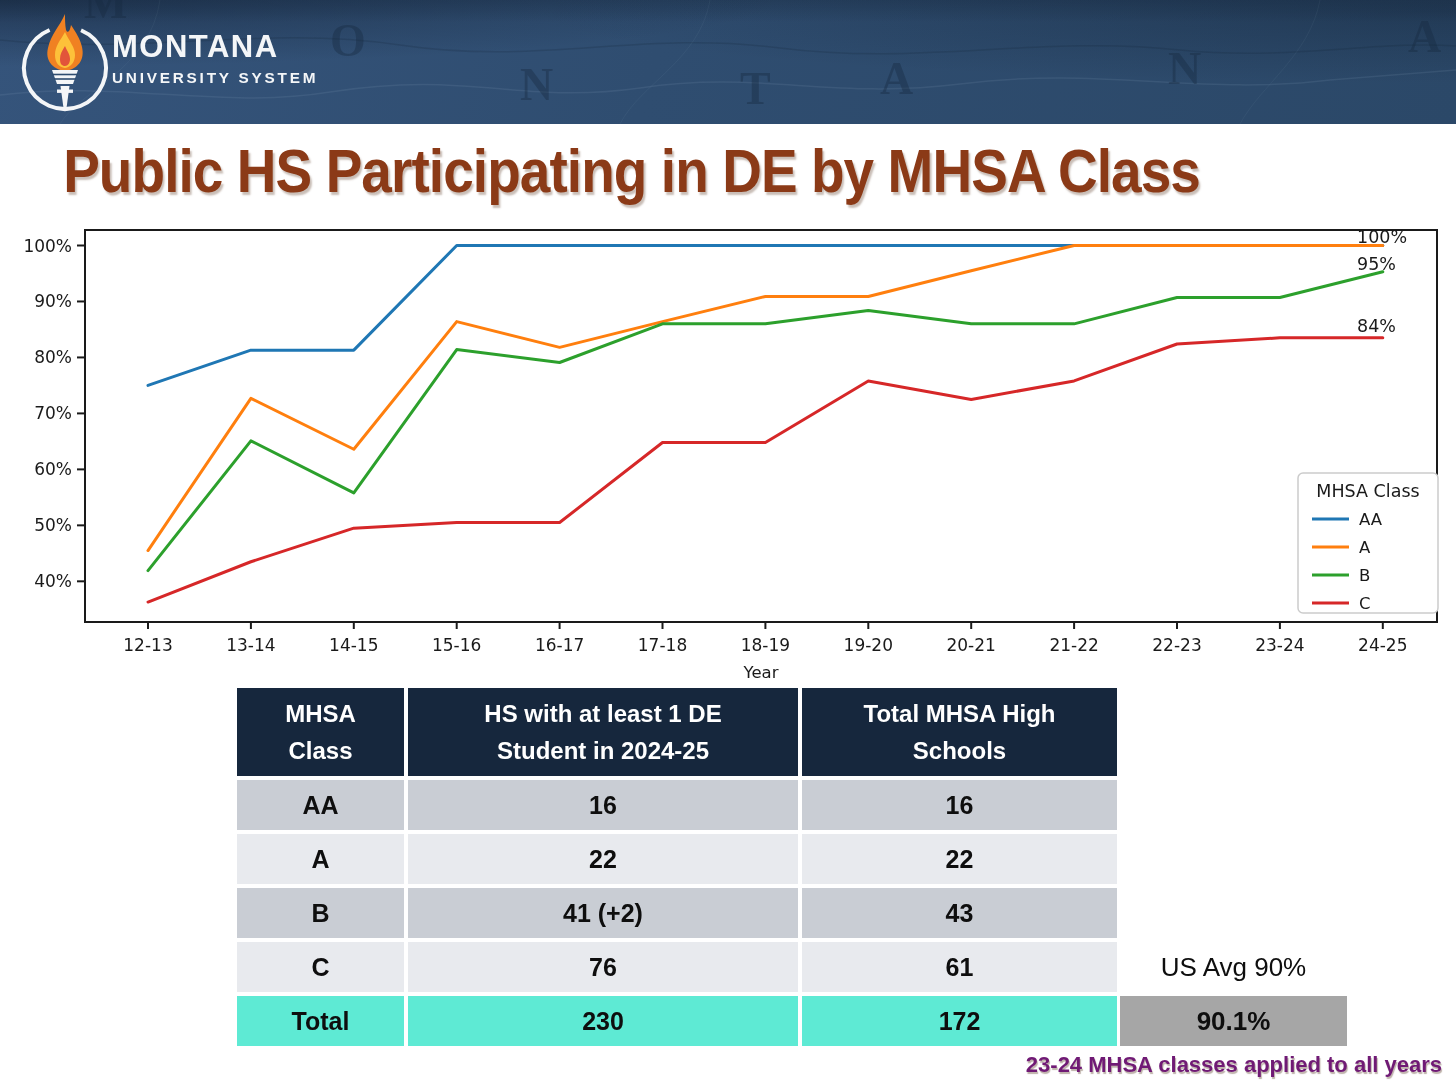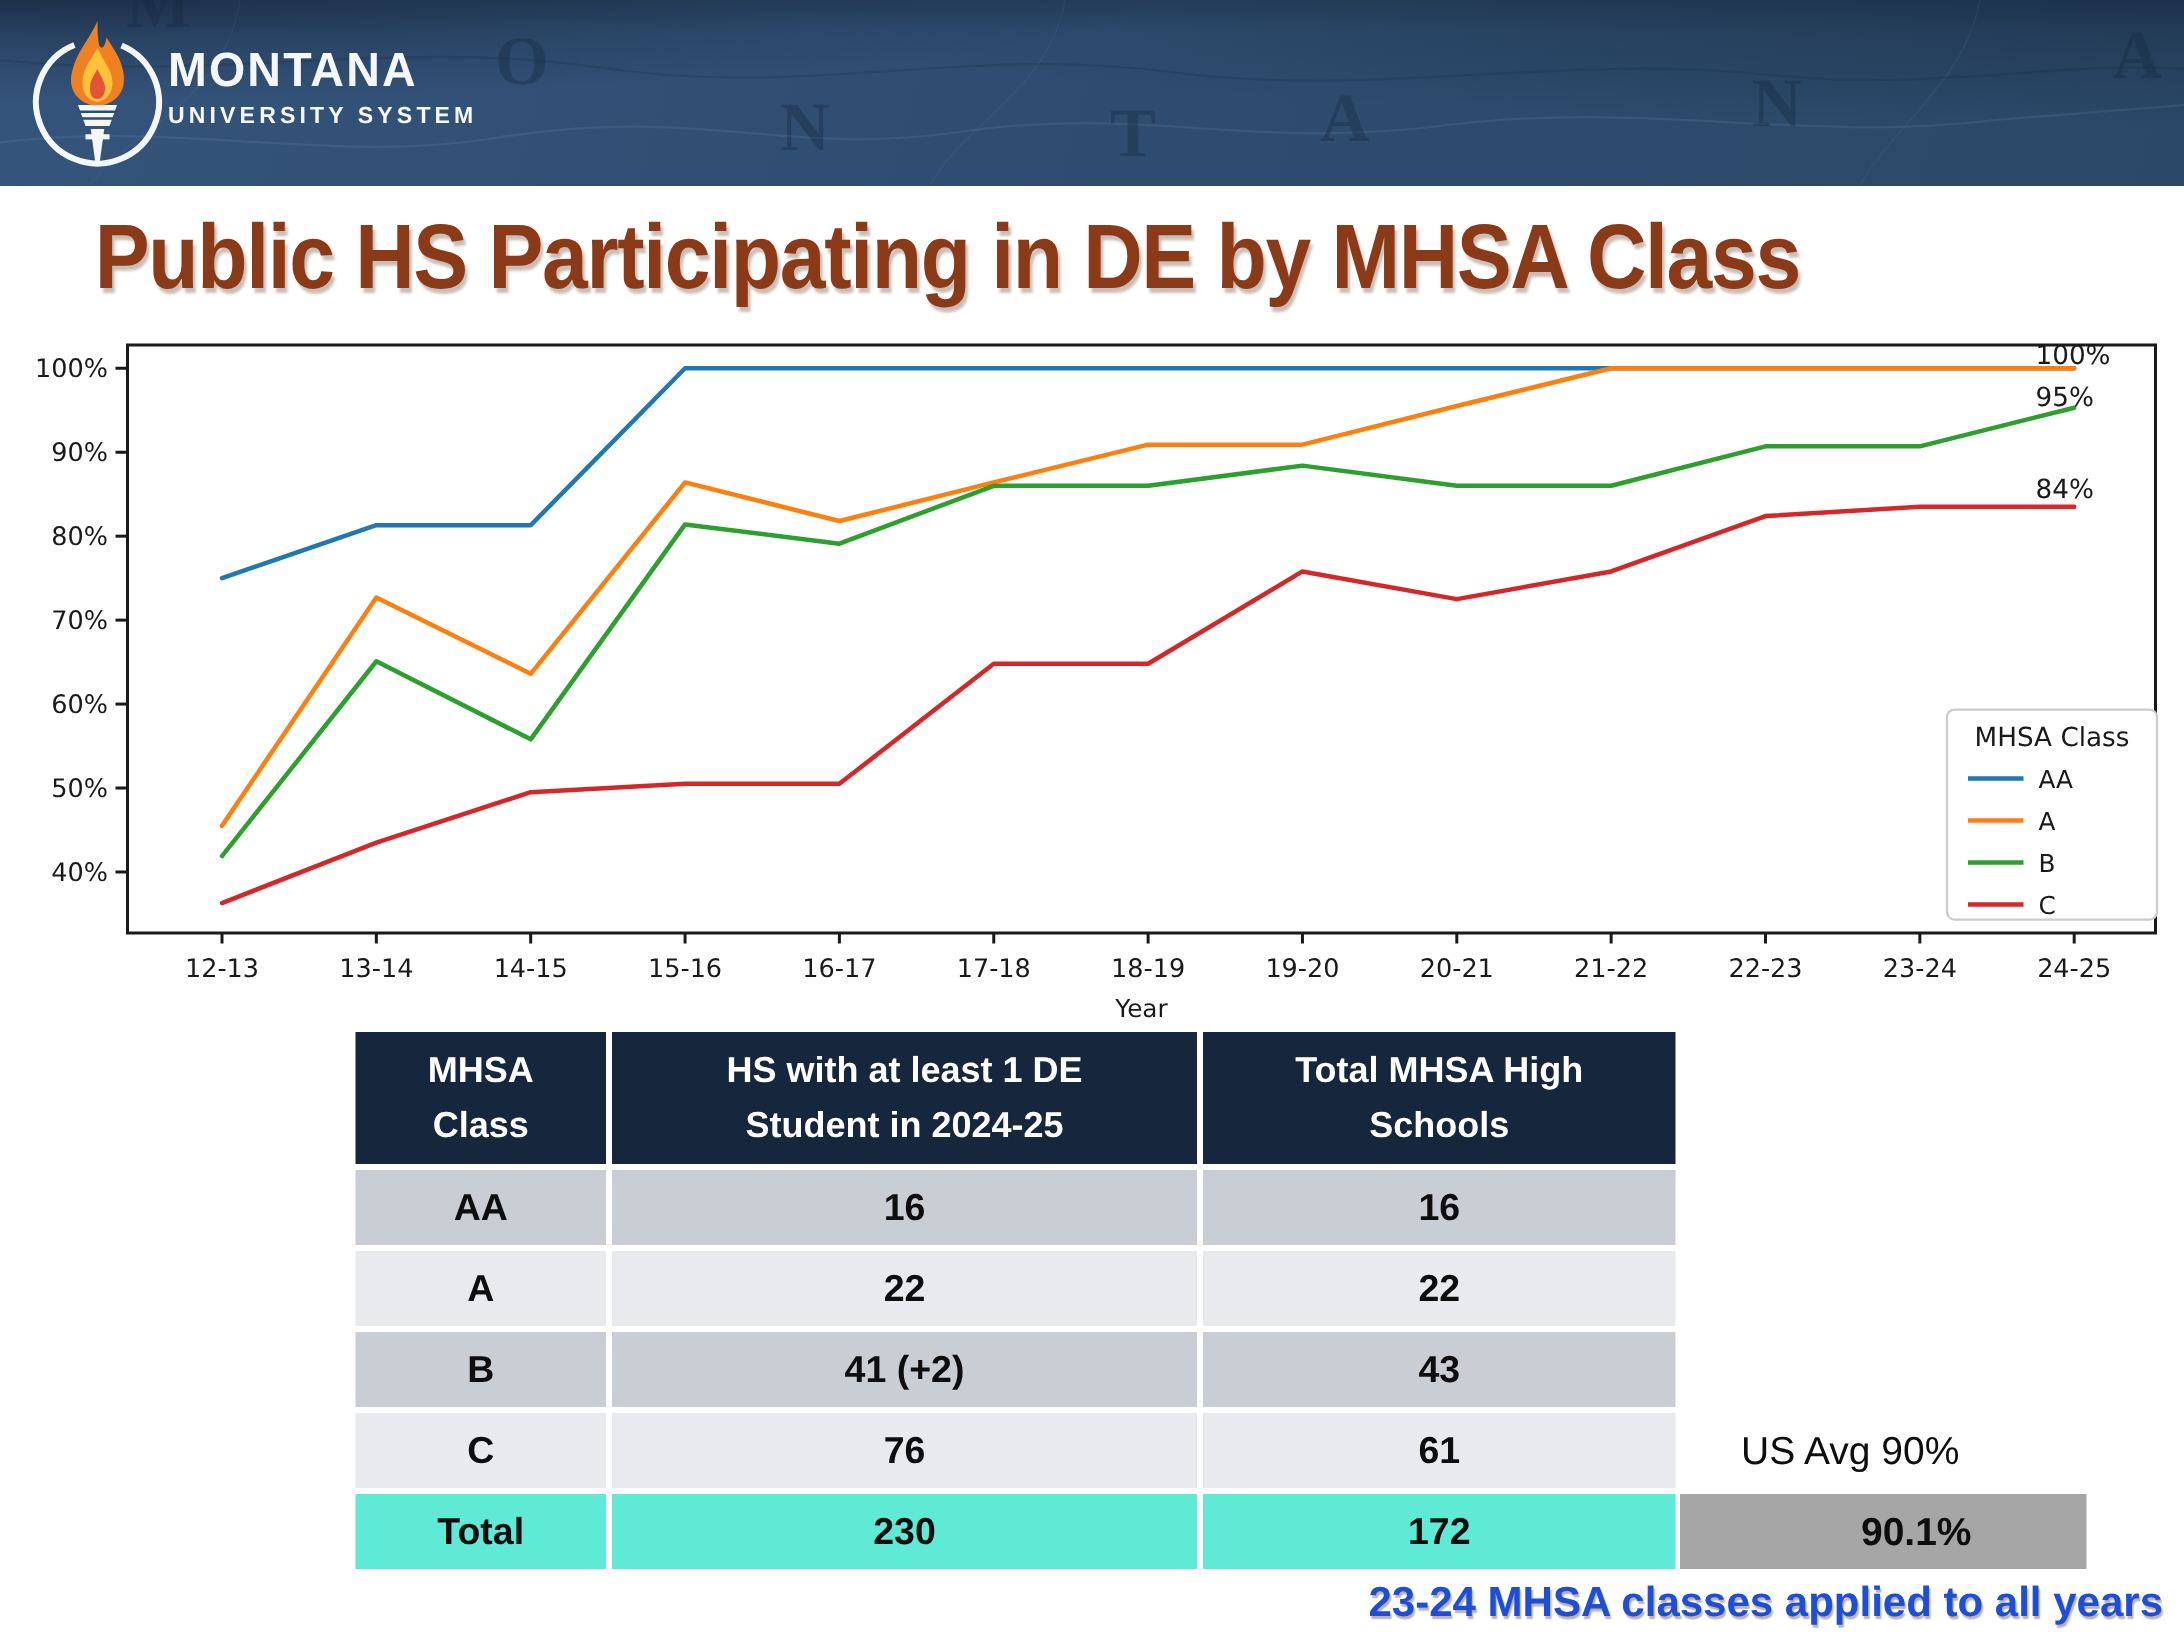"90.1%" .pct-cell { padding-left: 44px -> none }
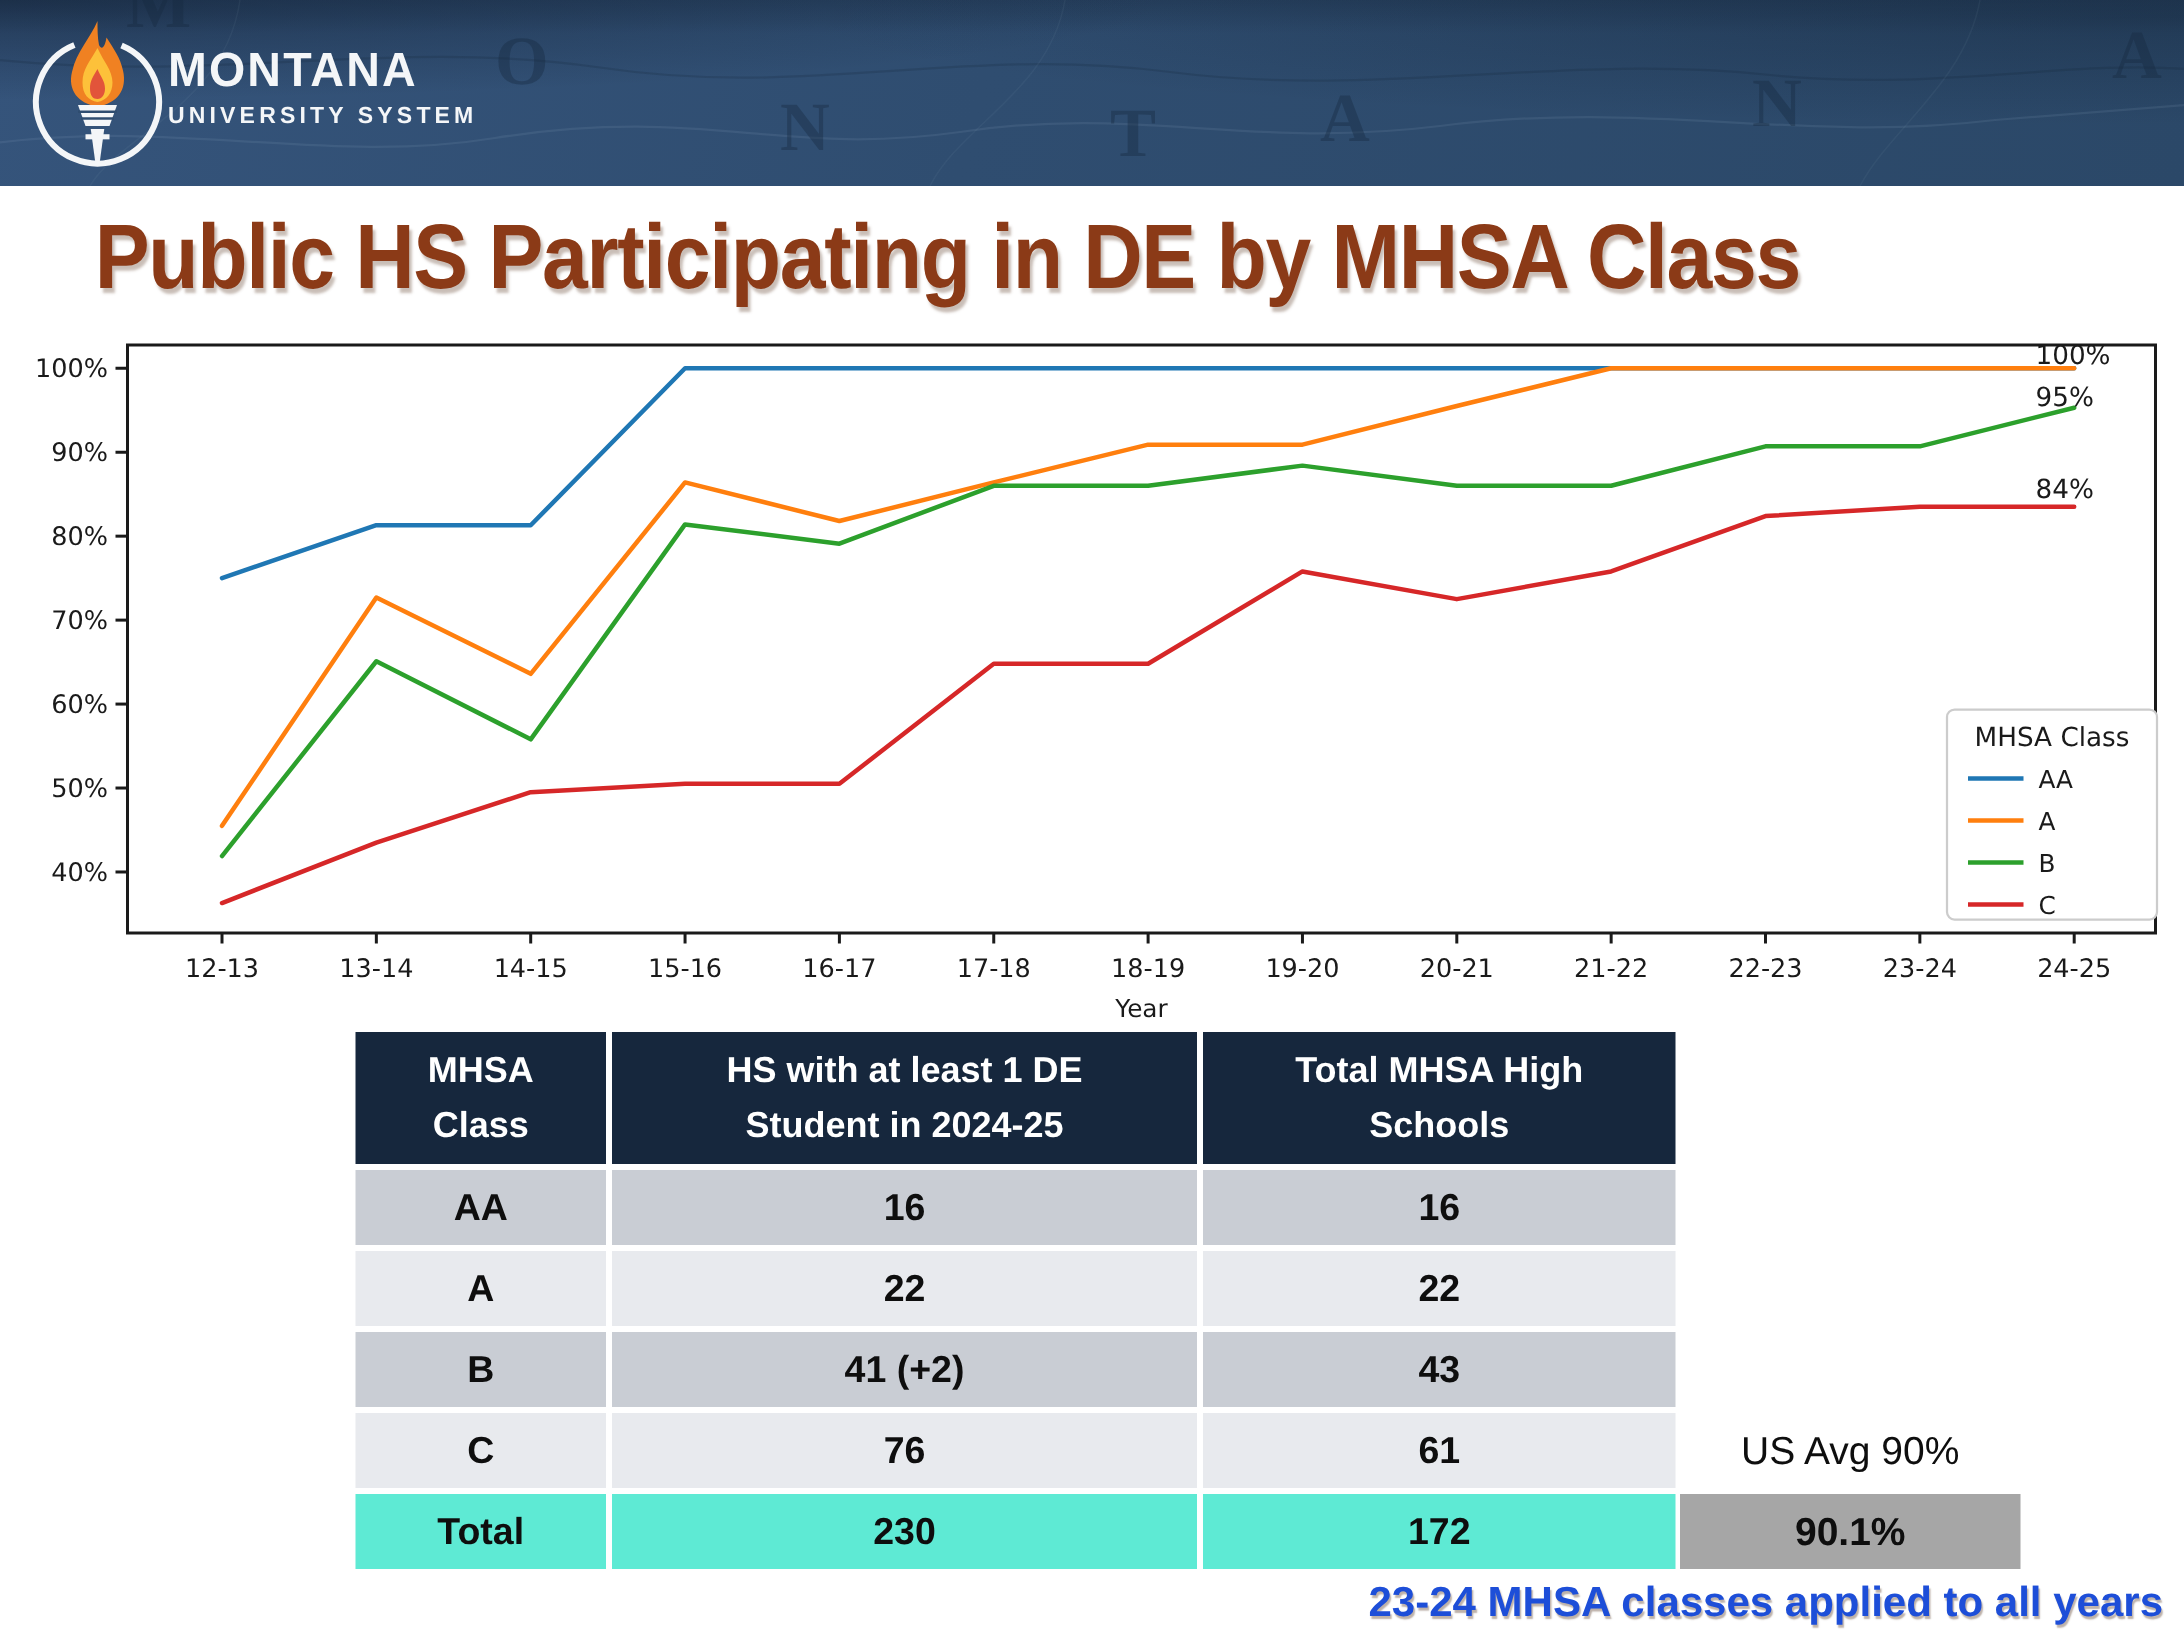"23-24 MHSA classes applied to" .footnote { color: #1d4ed8 -> #701a75; font-size: 28px -> 22px }
